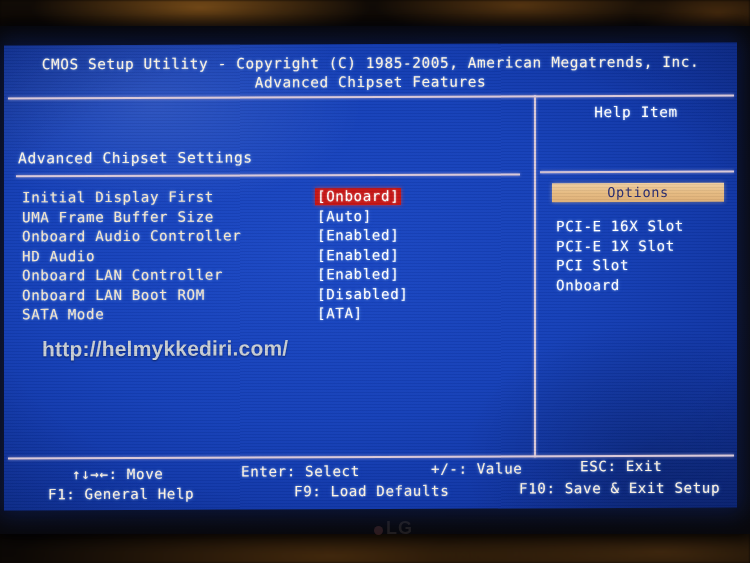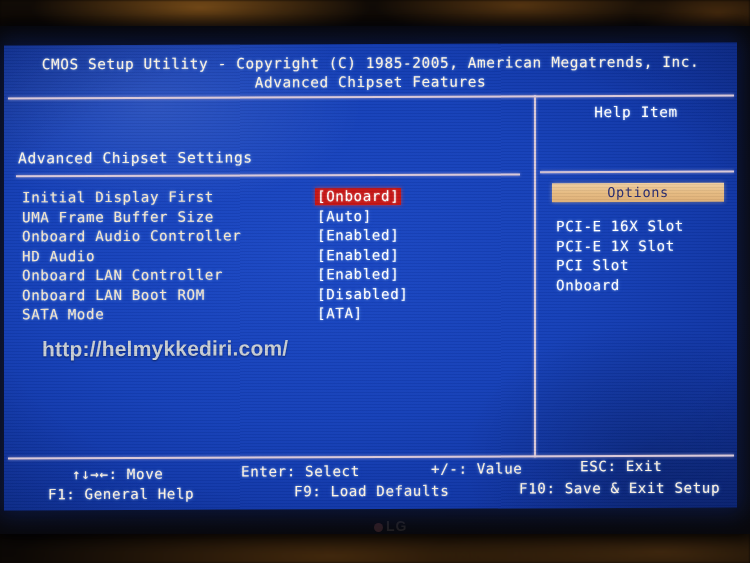"LG" .bezel-bottom-logo { font-size: 14px -> 18px }
